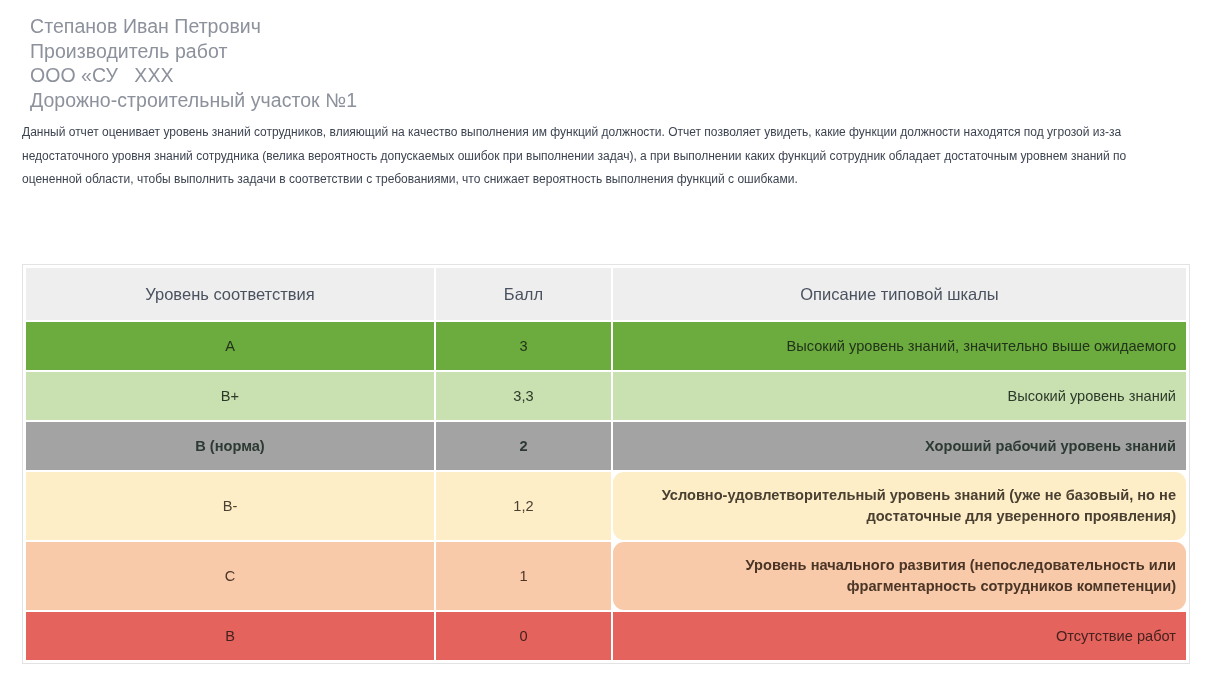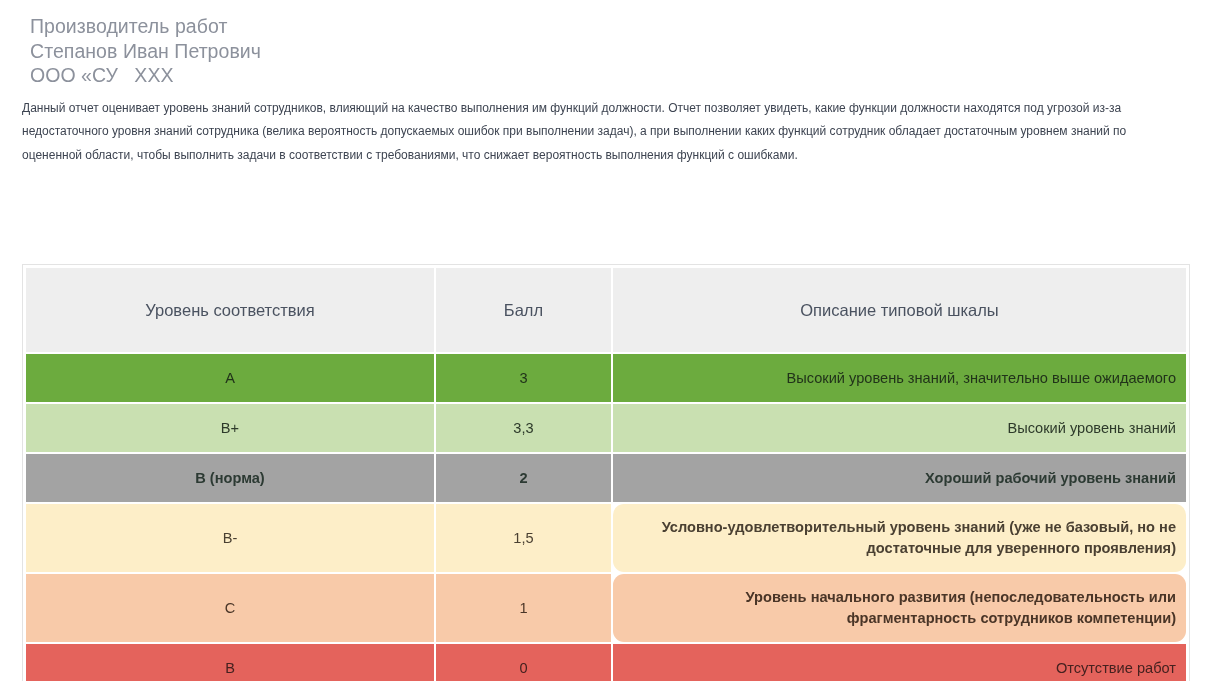"Производитель работ" div.employee-line { order: before "Степанов Иван Петрович" -> after "Степанов Иван Петрович" }
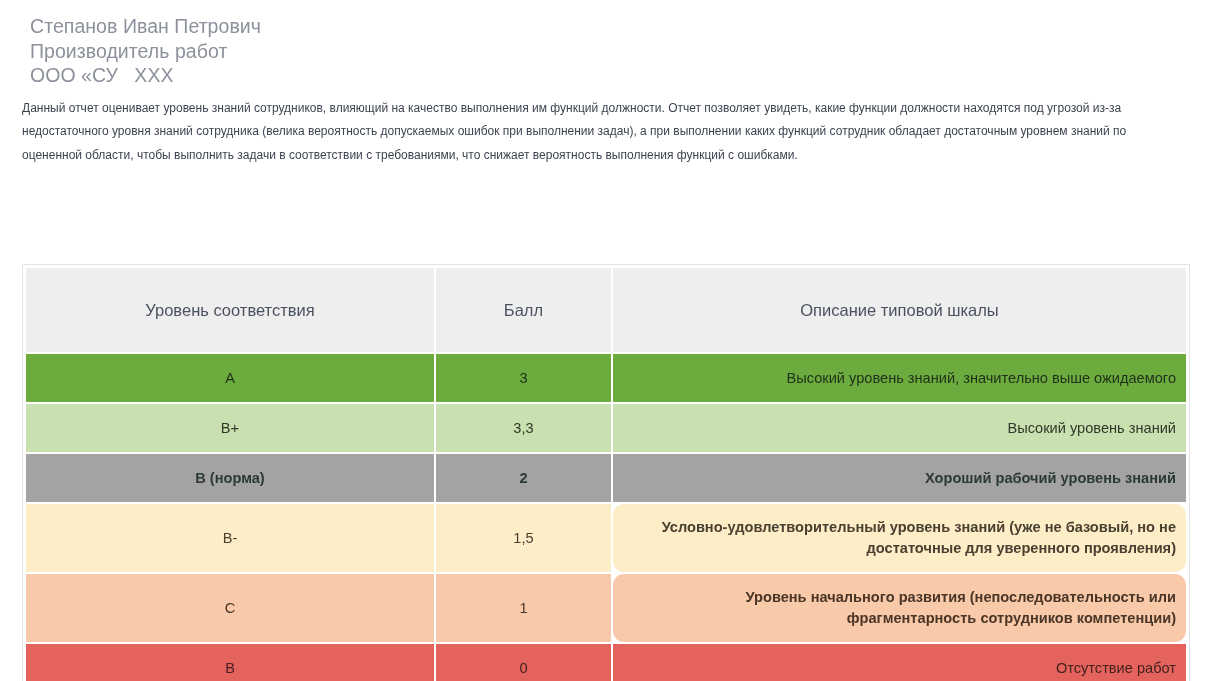"Дорожно-строительный участок №1" div.employee-line { html: none -> <div>Дорожно-строительный участок №1</div> }
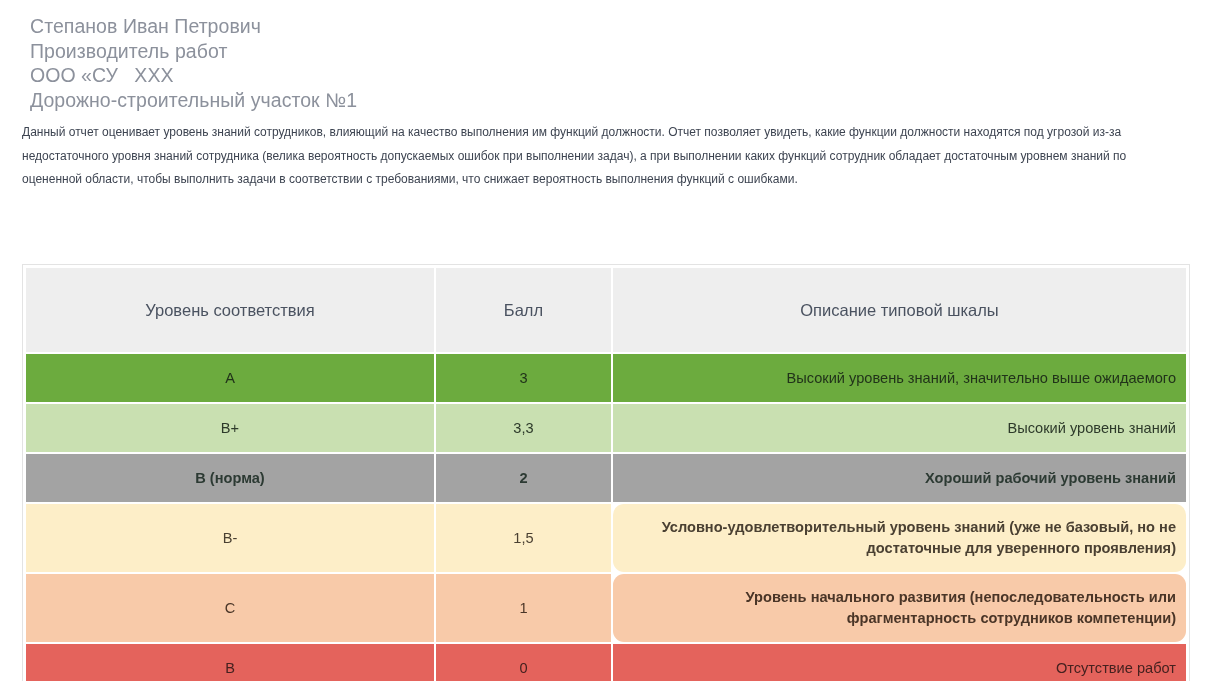"Уровень соответствия" table.scale-table th { padding: 16px 8px -> 0 8px }
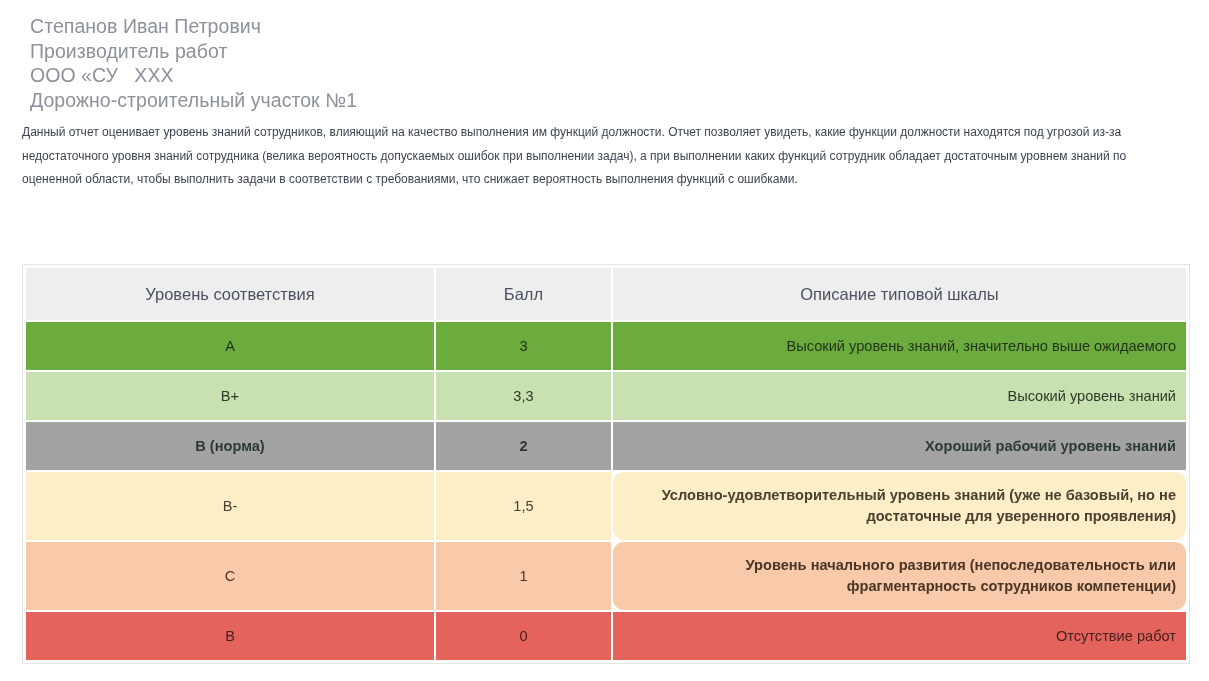"1,5" td.cell-score { text: 1,5 -> 1,2 }
